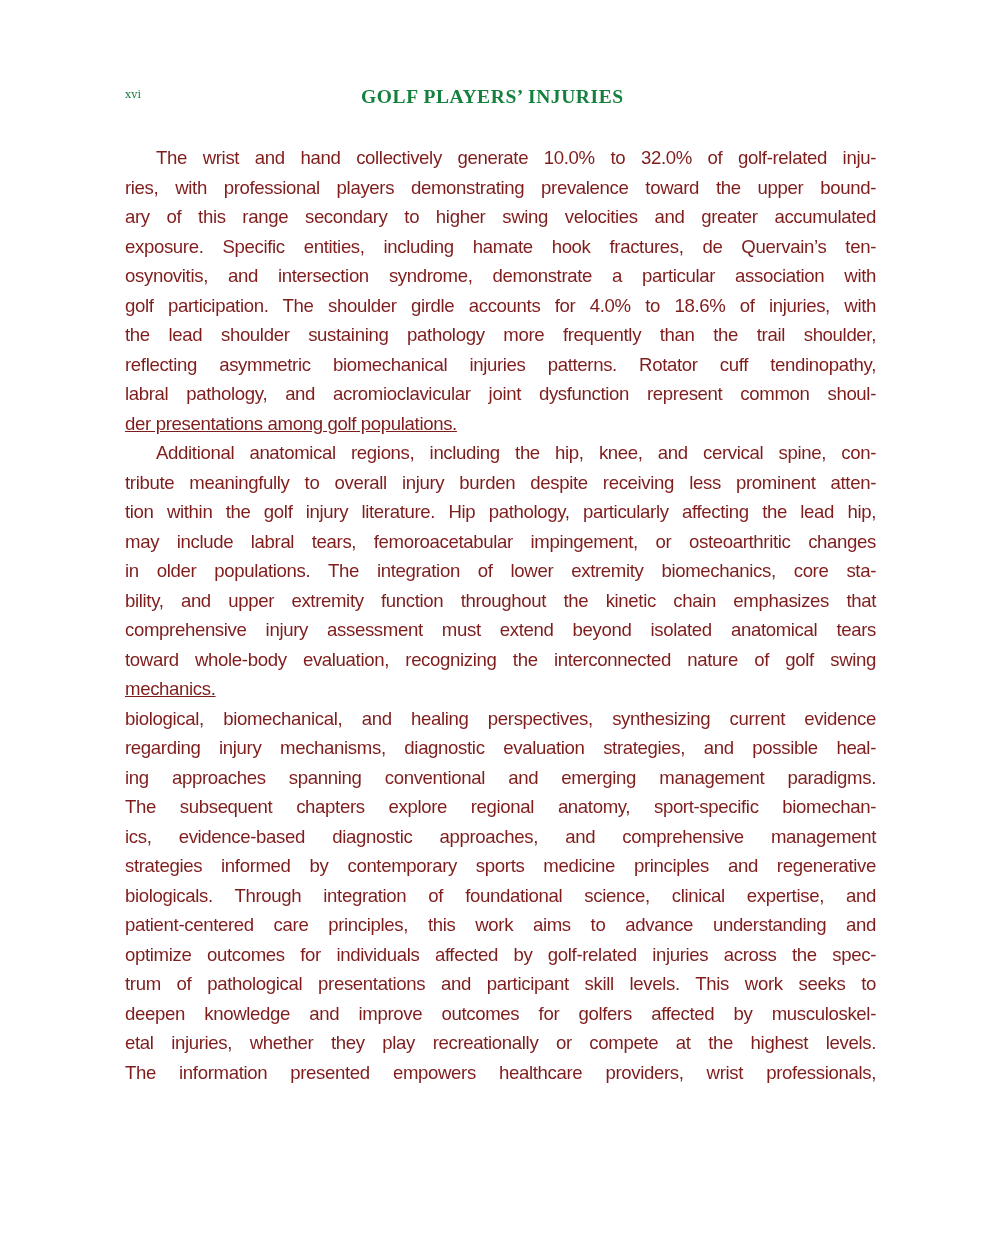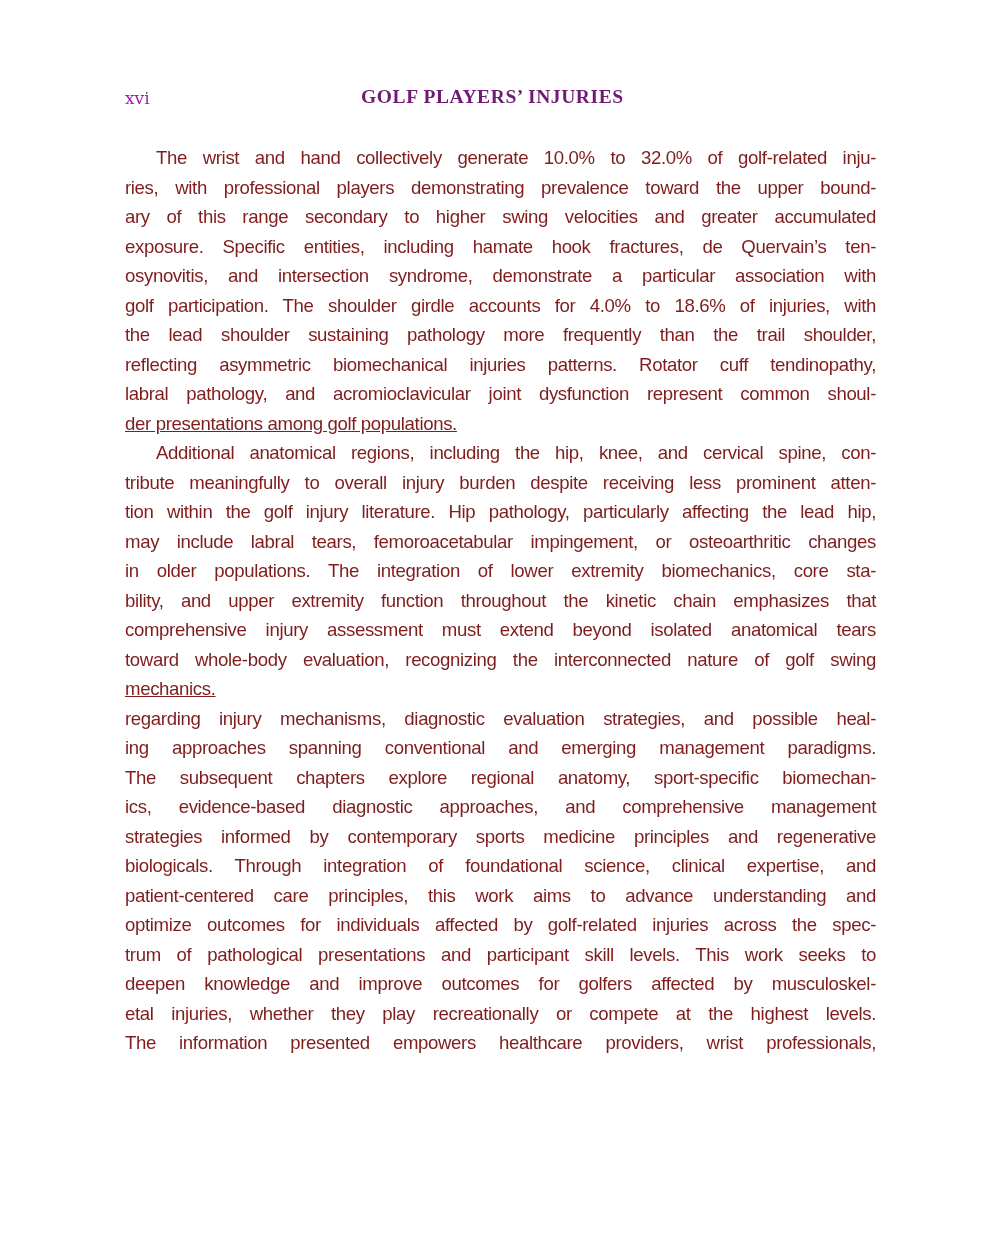"xvi" .folio { color: #a21caf -> #15803d; font-size: 17px -> 11px }
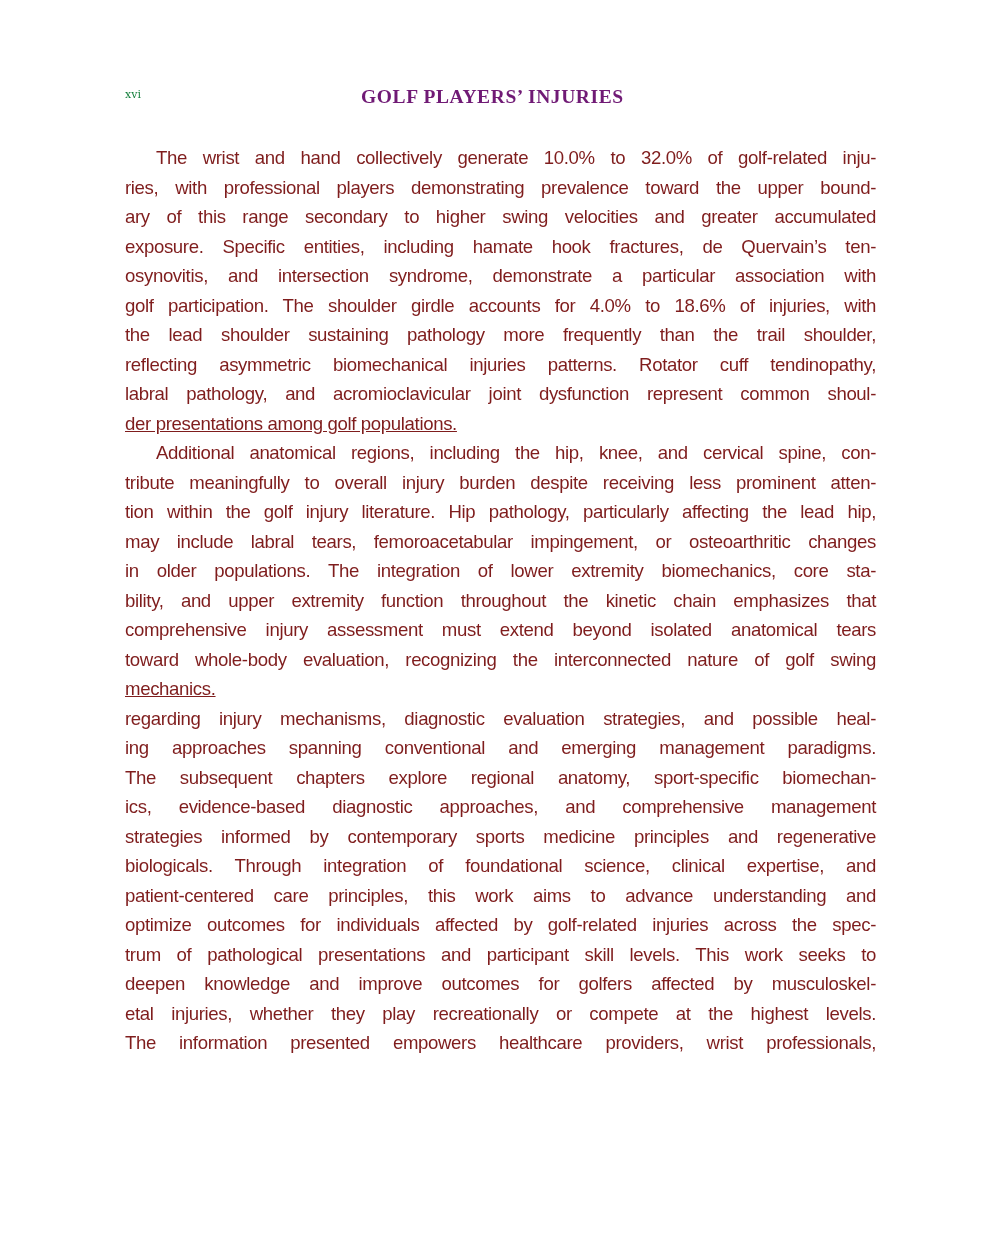"GOLF PLAYERS’ INJURIES" span.head-title { color: #701a75 -> #15803d }
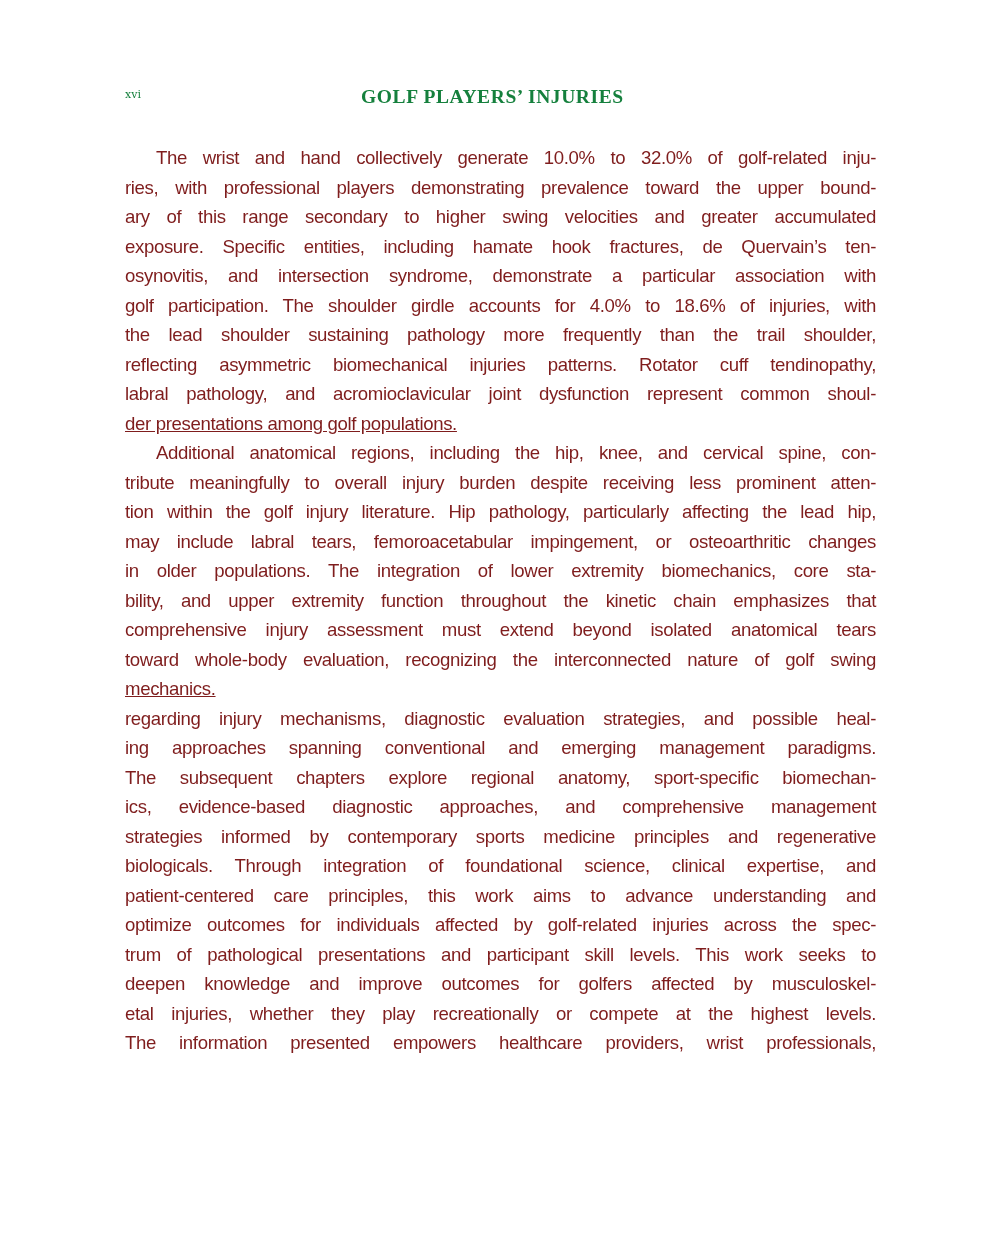"biological, biomechanical, and healing" div.line { html: none -> <div>biological, biomechanical, and healing perspectives, synthesizing current evidence</div> }
